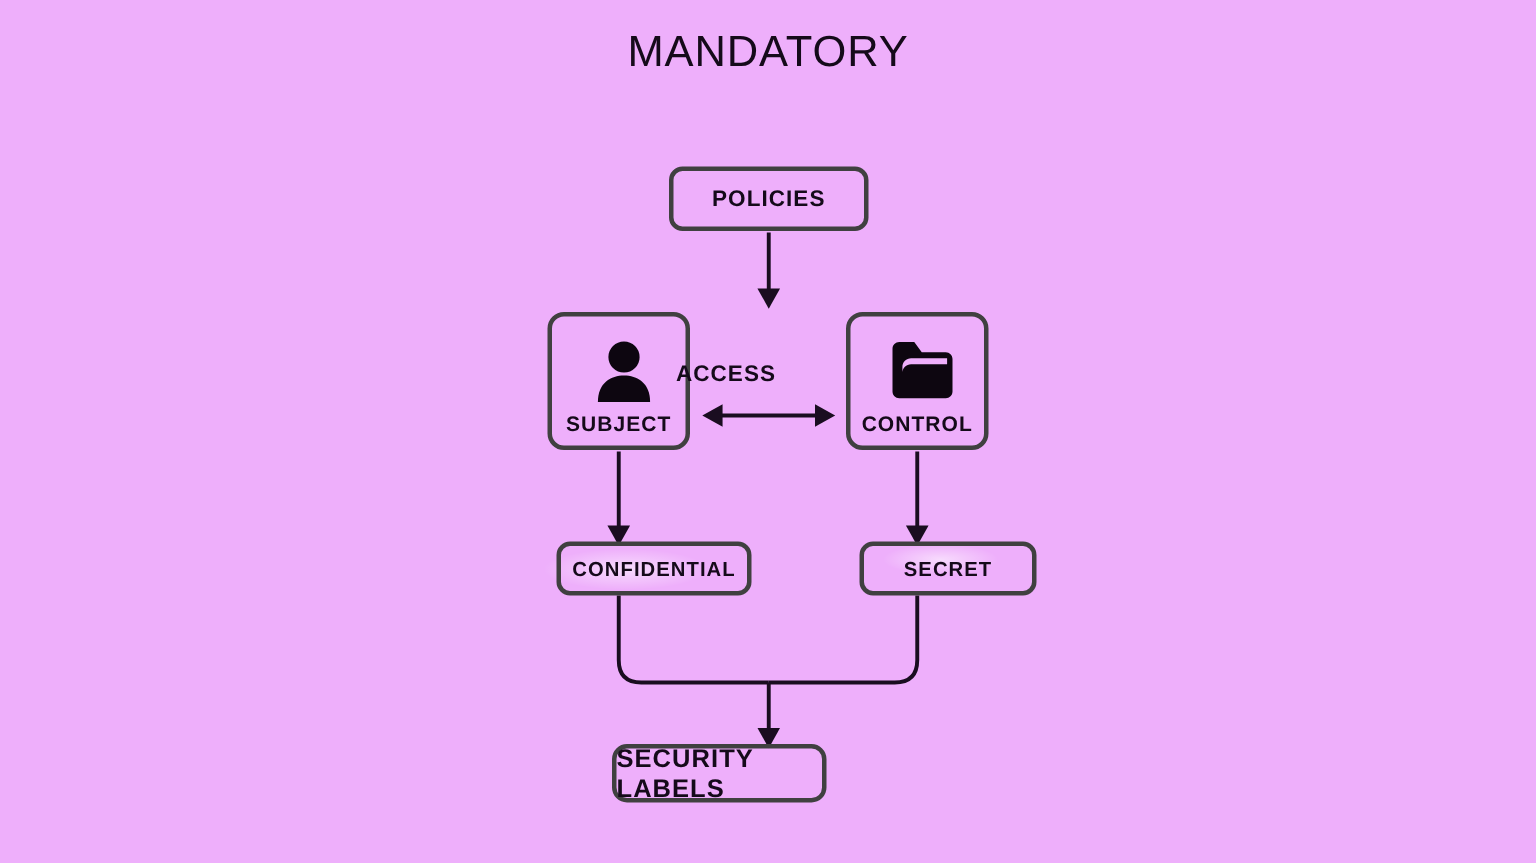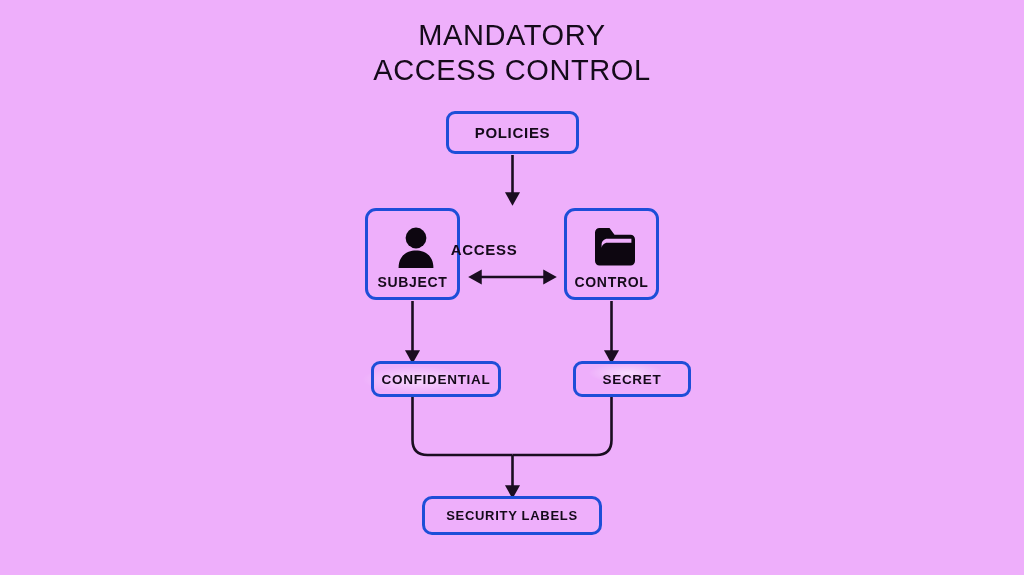"ACCESS CONTROL" div { html: <div>ACCESS CONTROL</div> -> none }
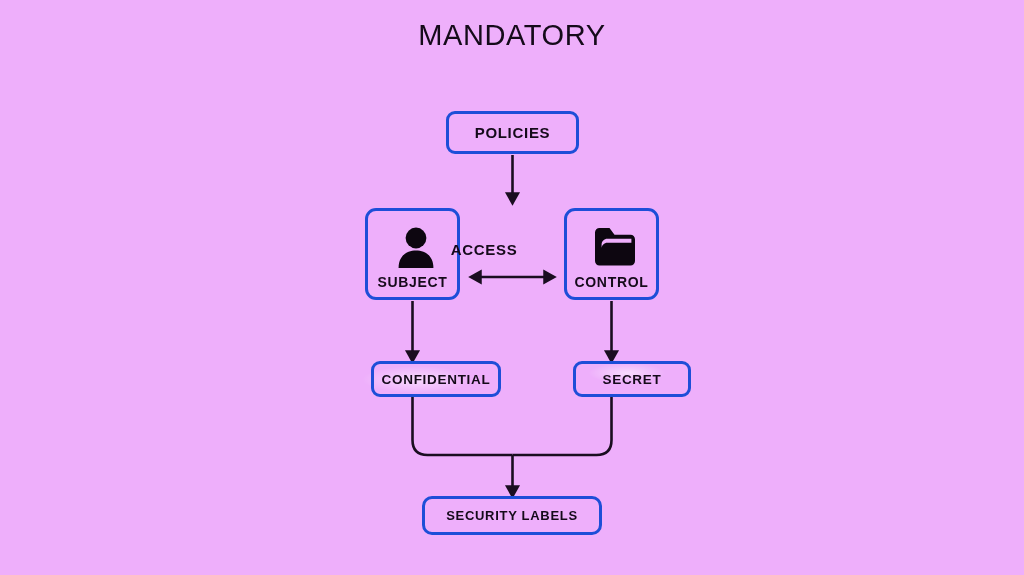"POLICIES" .node { border: 3px solid #1d4ed8 -> 3px solid #404040 }
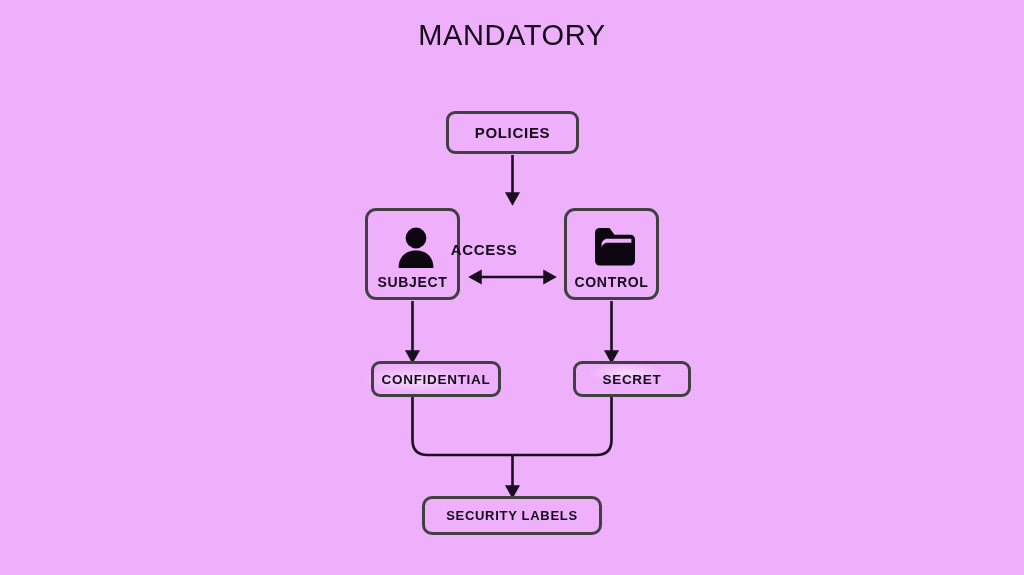"SECURITY LABELS" .node-final { font-size: 13px -> 17px; left: 422px -> 408px; width: 180px -> 143px }
